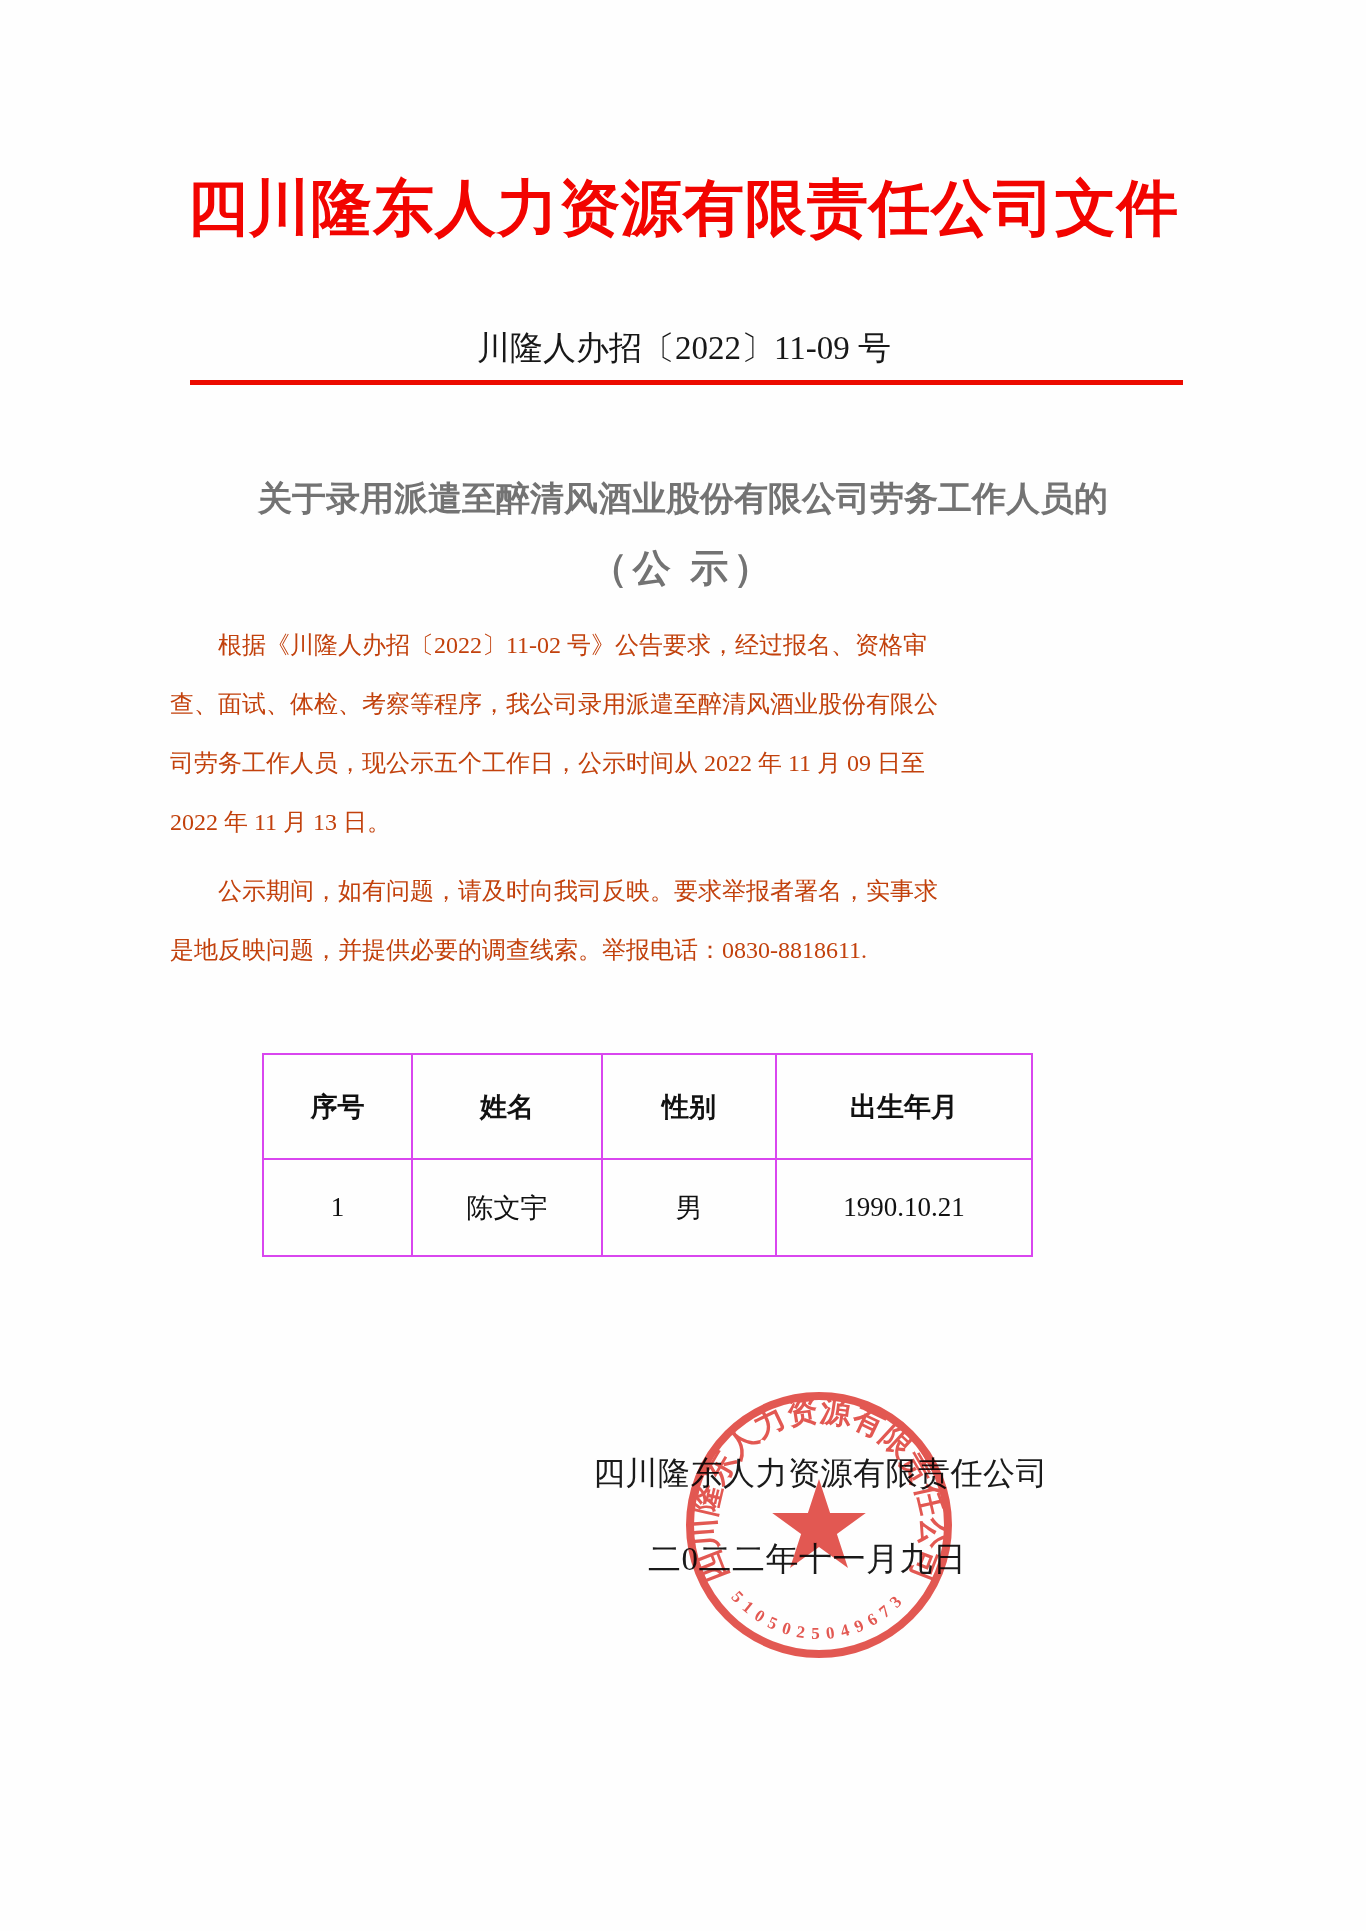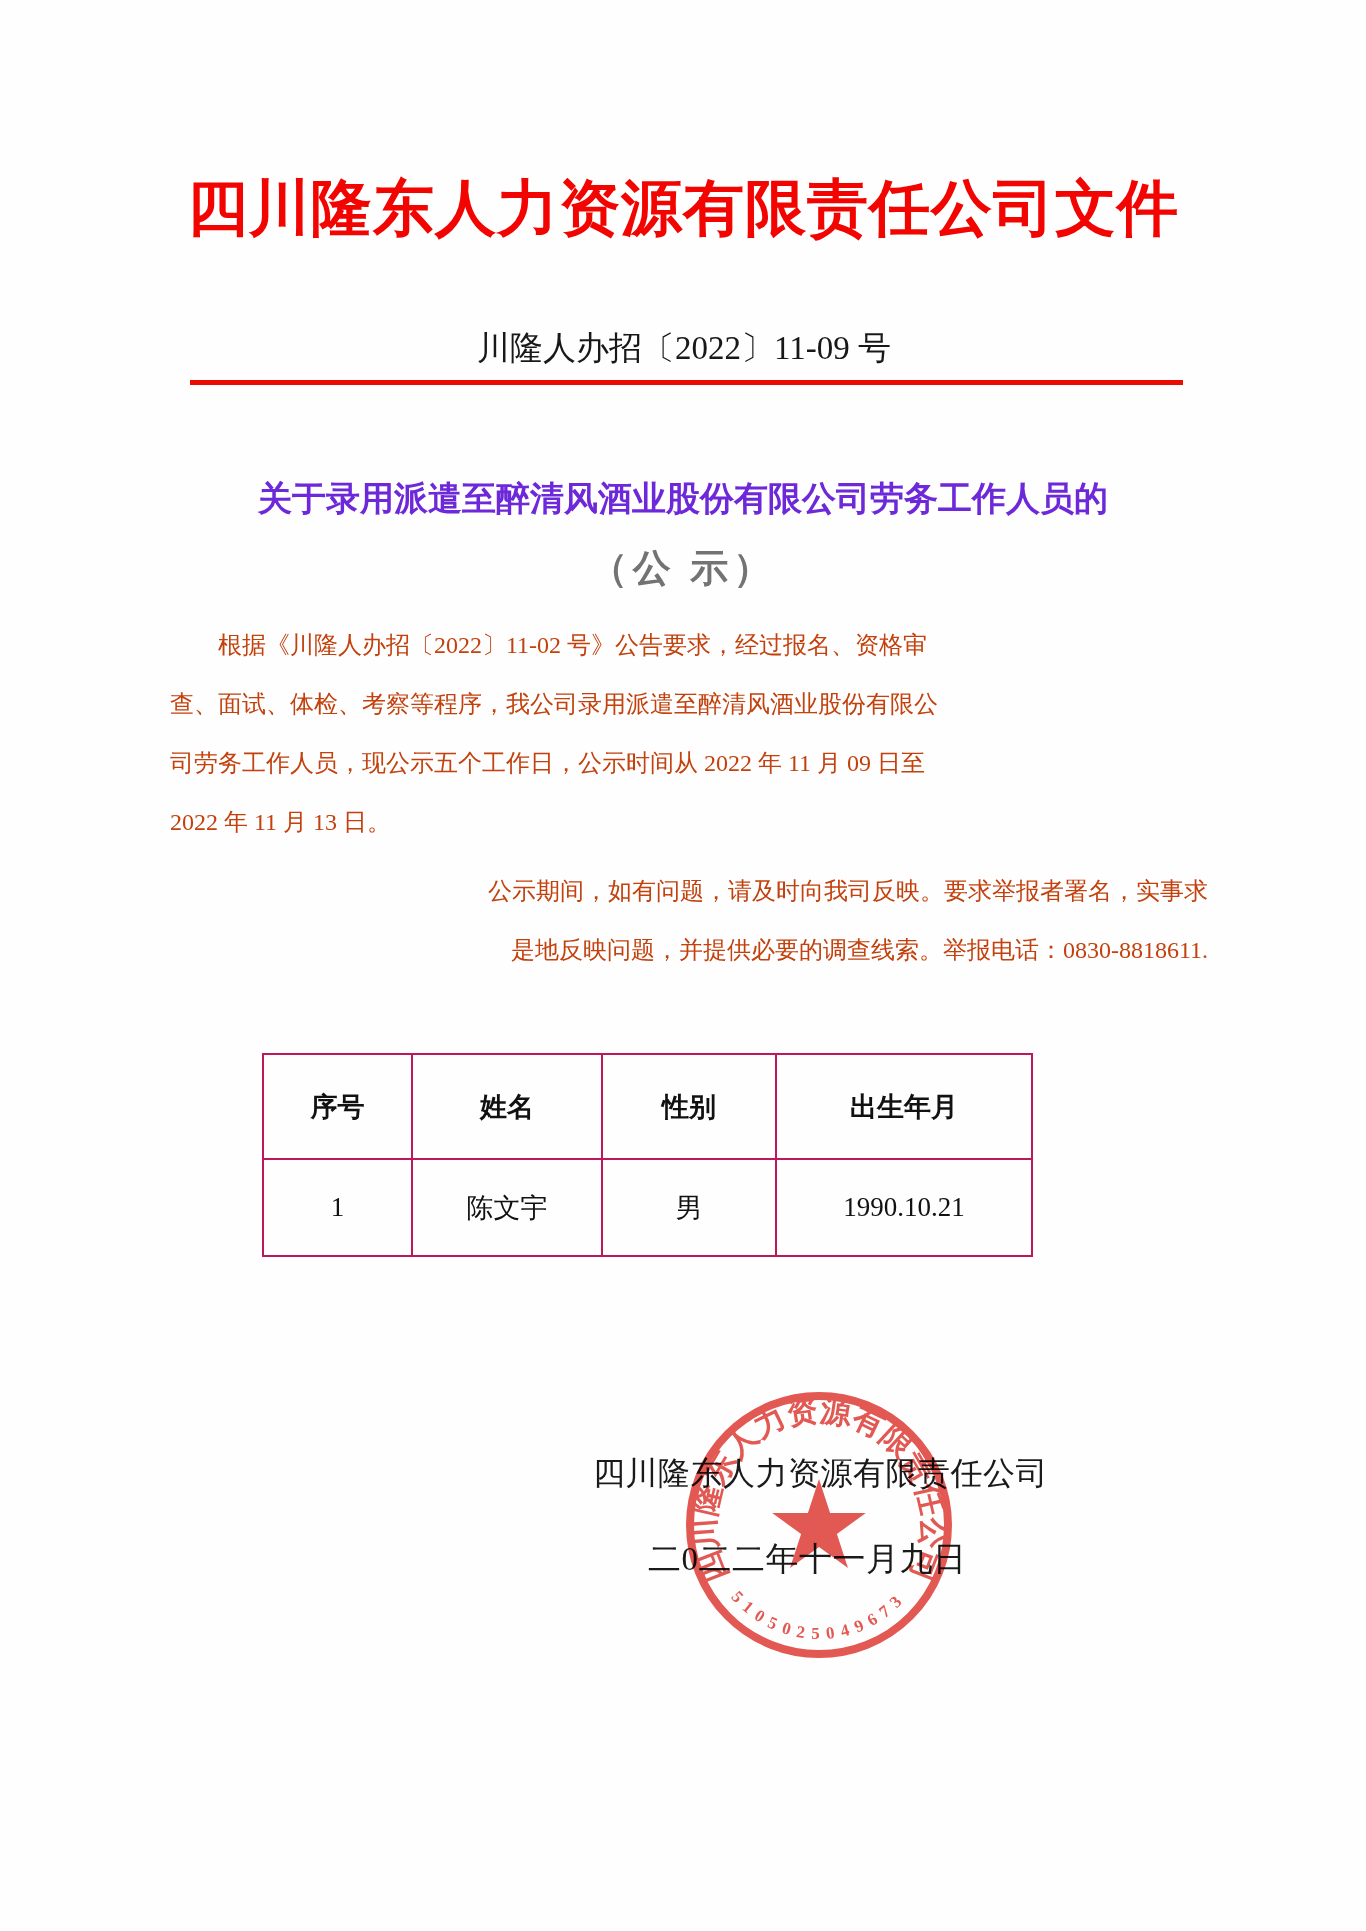"关于录用派遣至醉清风酒业股份有限公司劳务工作人员的" .doc-title { color: #6d28d9 -> #737373 }
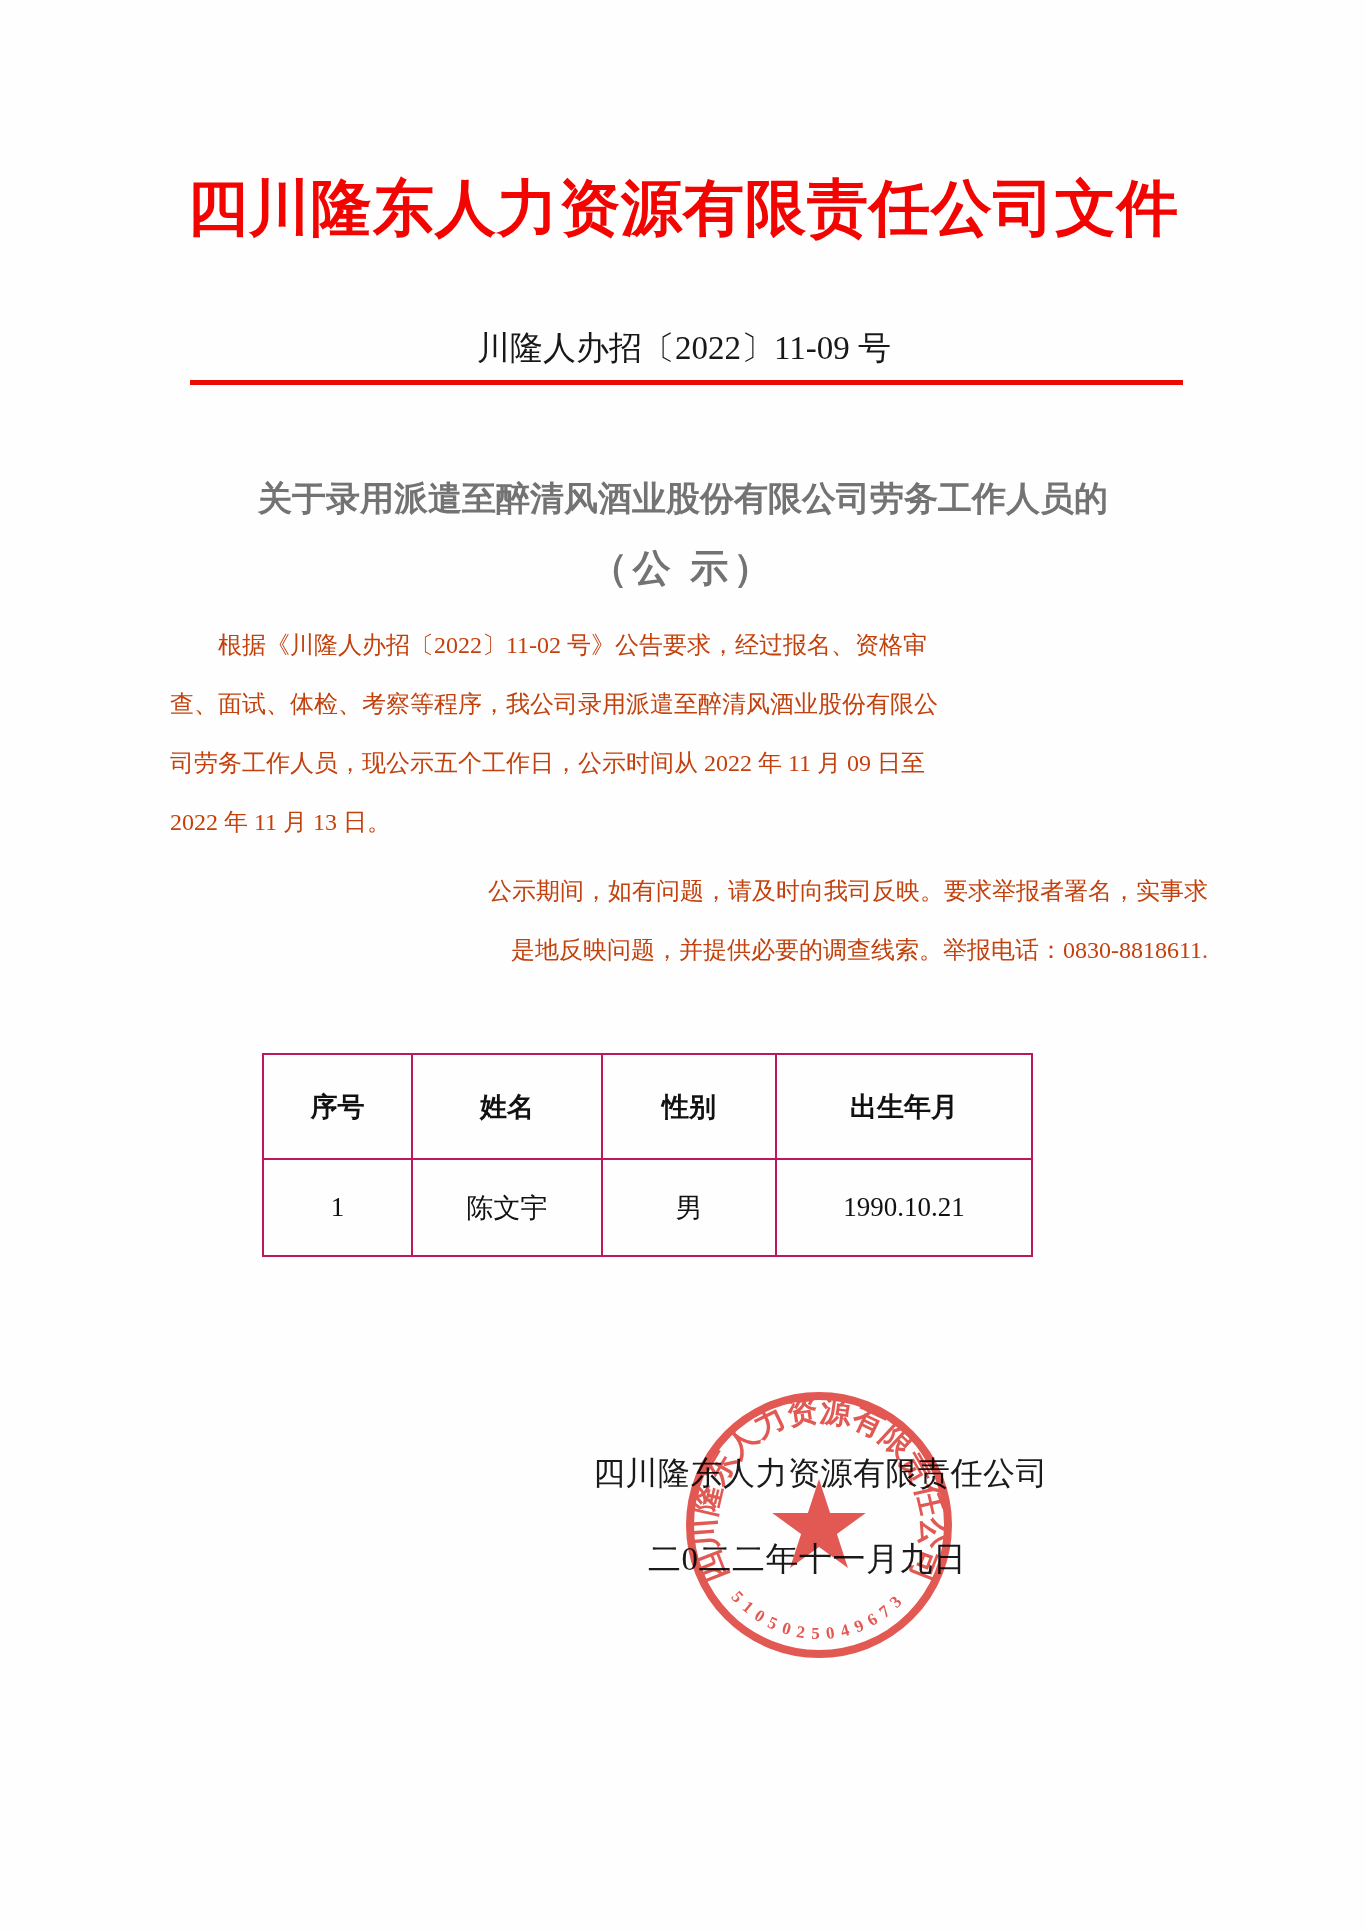"公示期间，如有问题，请及时向我司反映。要求举报者署名，实事求" .para2 { text-align: right -> none }
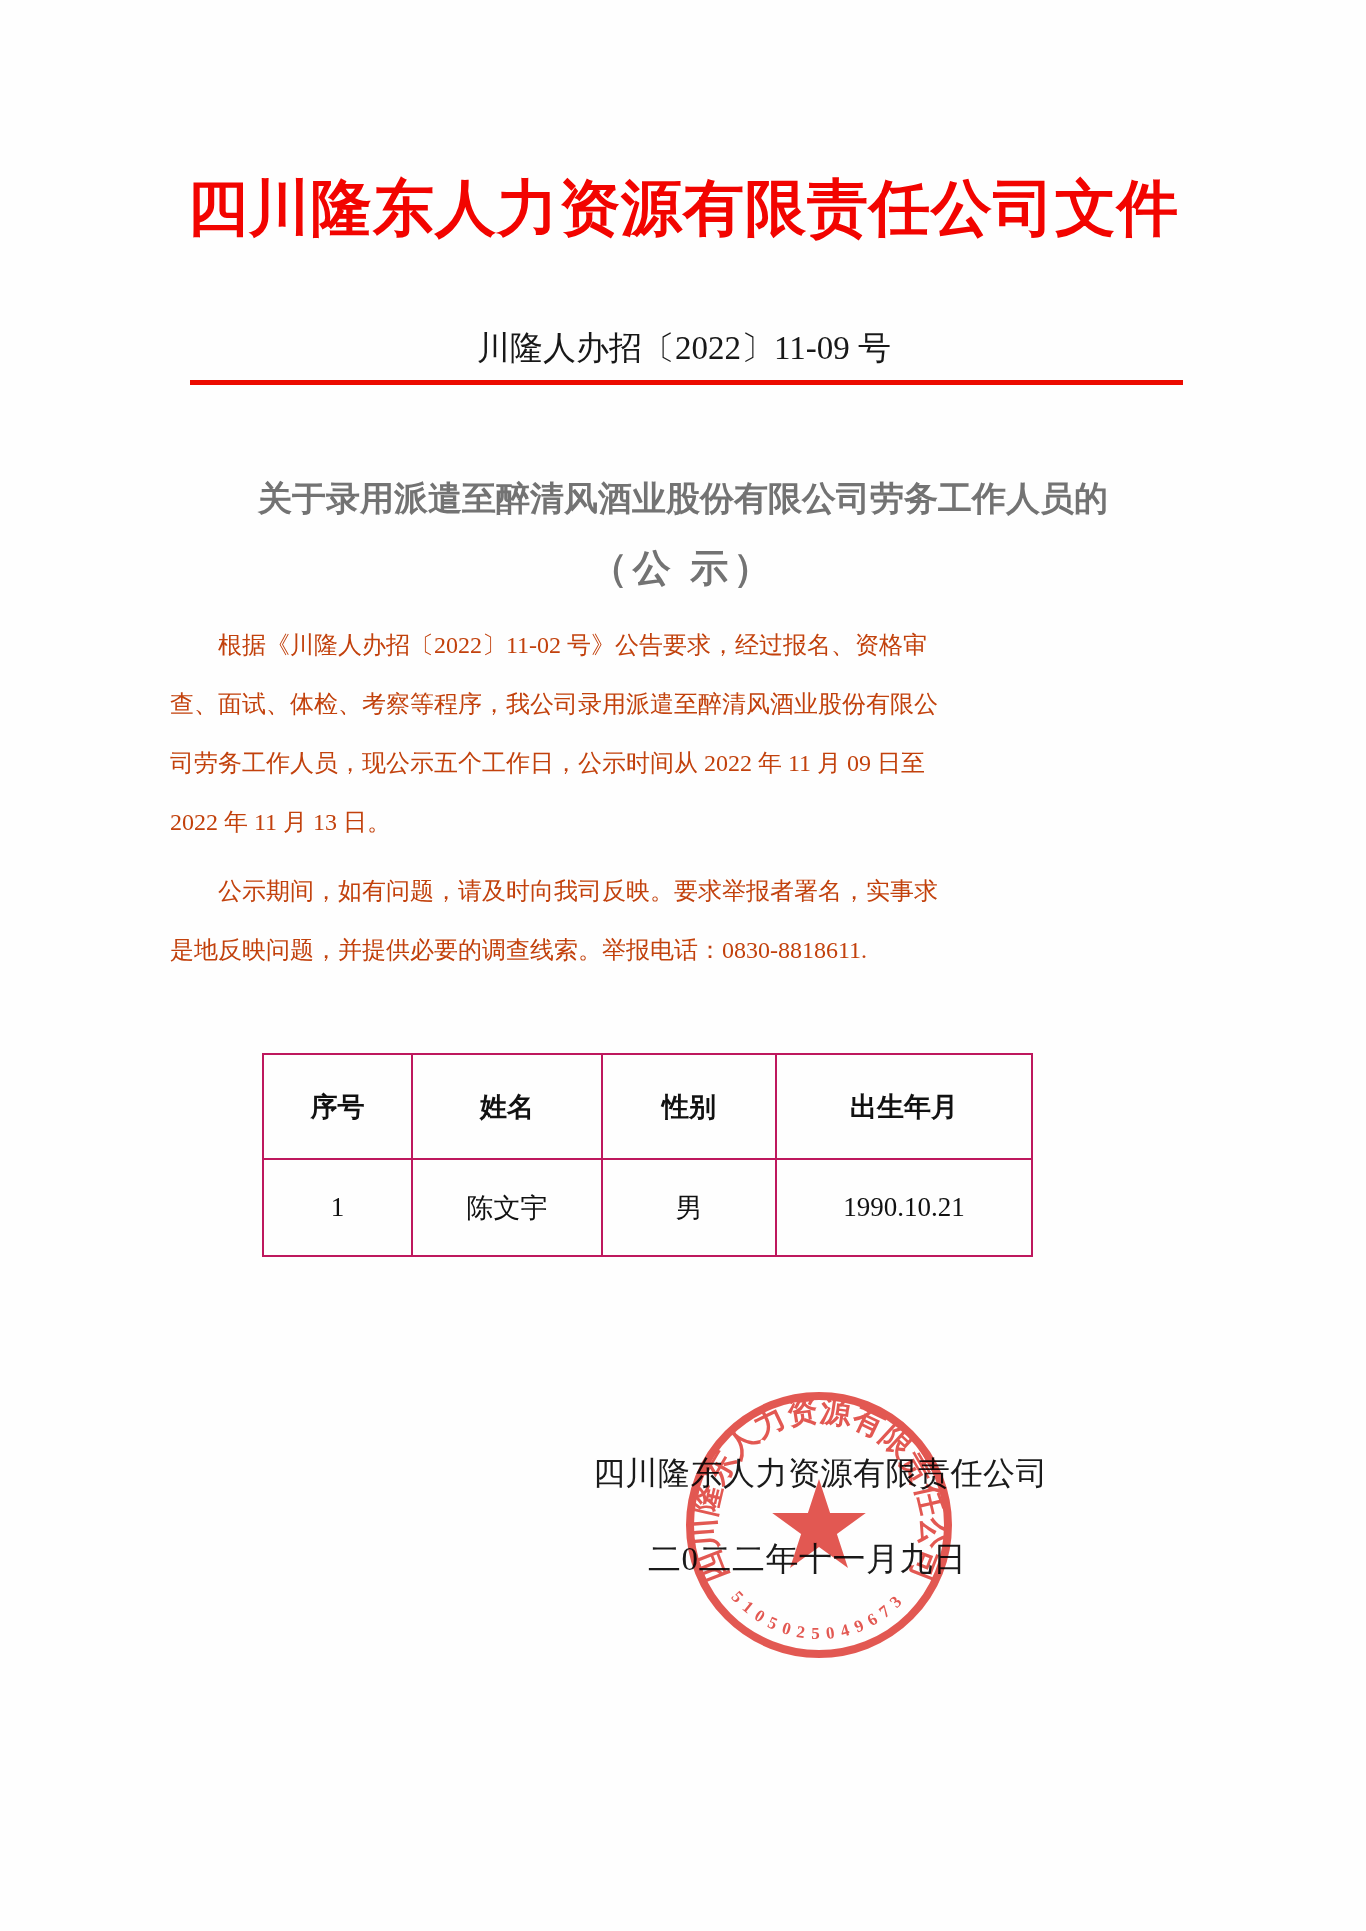"序号" .personnel-table th,.personnel-table td { border: 2px solid #be185d -> 2px solid #d946ef }
